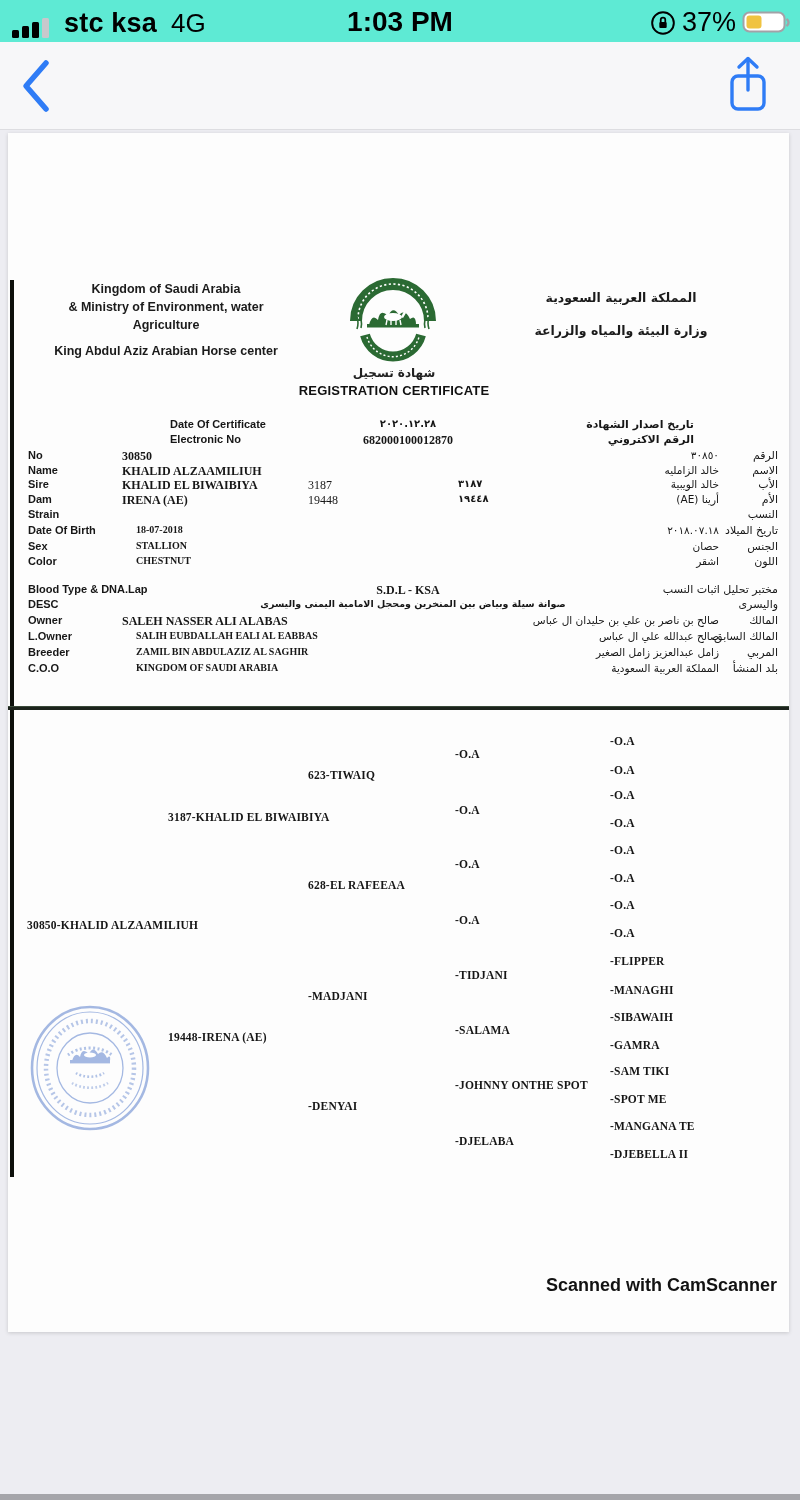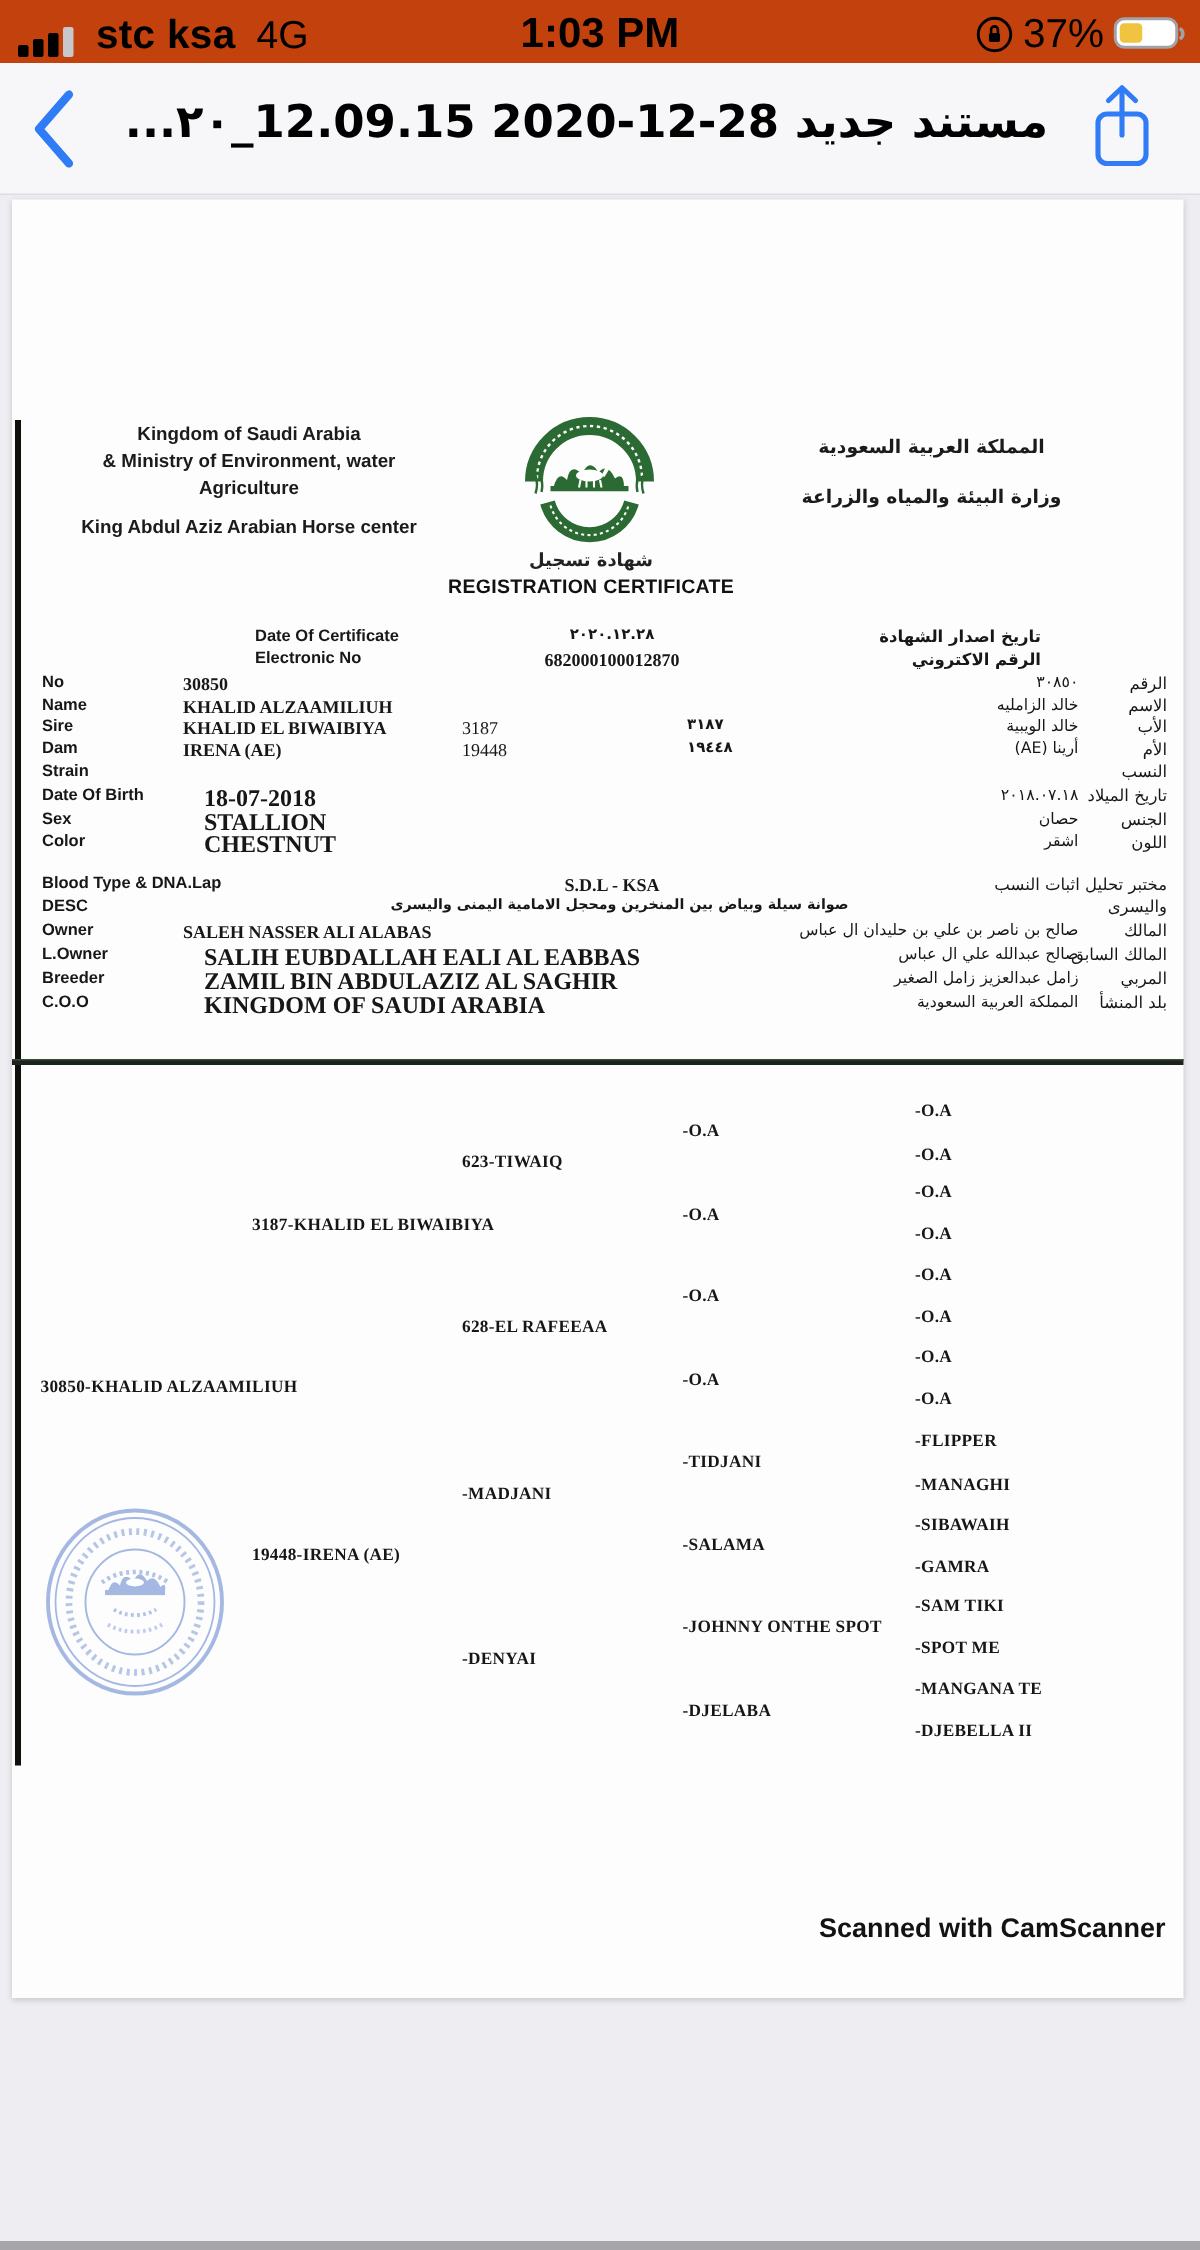"stc ksa" .status-bar { background: #c2410c -> #5eead4 }
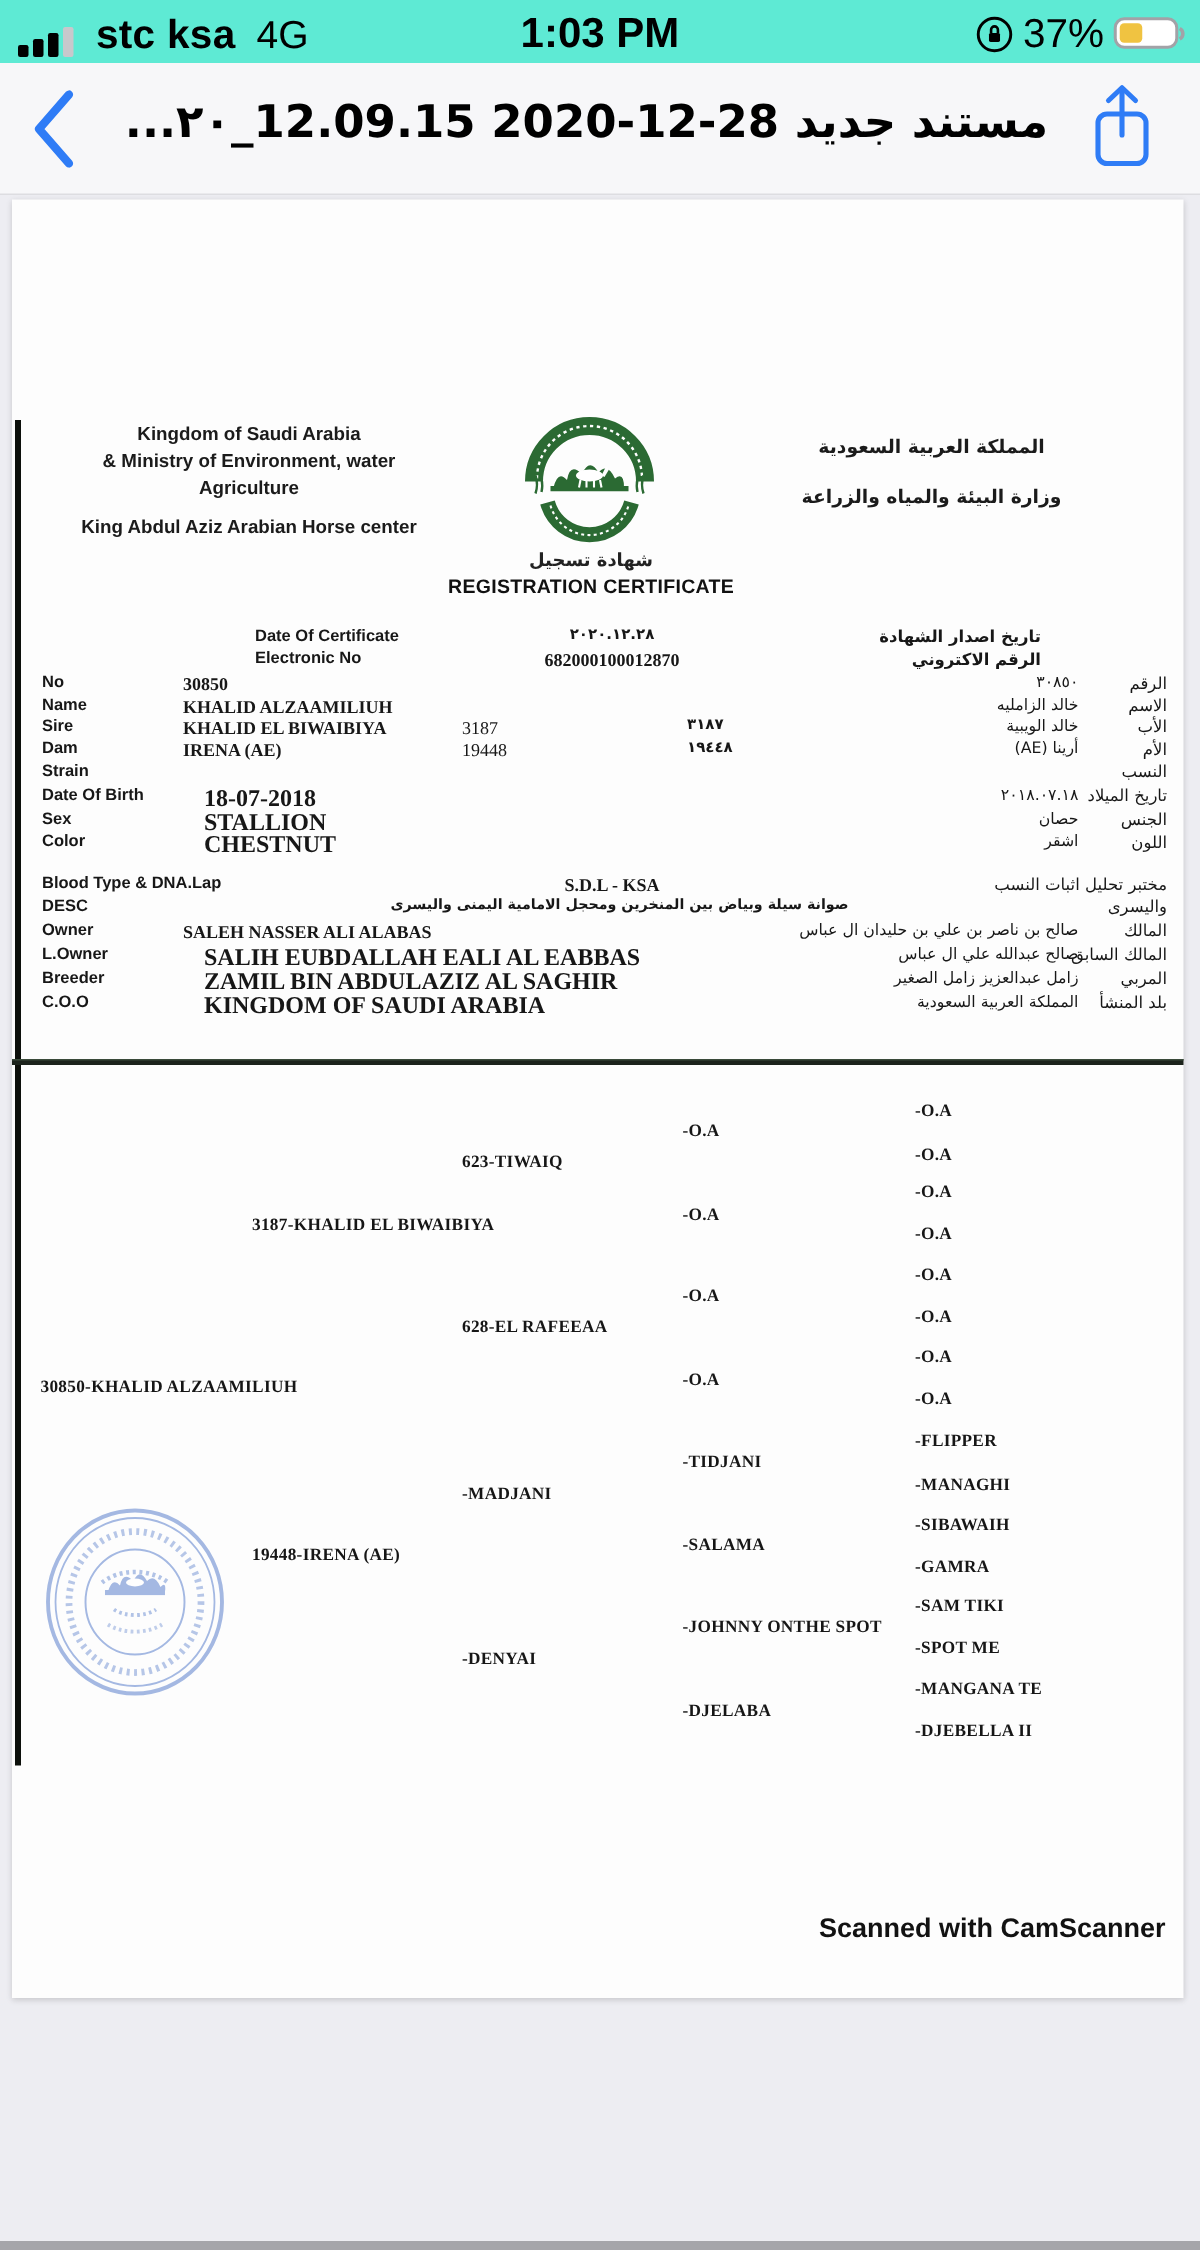"مستند جديد 28-12-2020 12.09.15_٢٠..." div.nav-title { html: <div>مستند جديد 28-12-2020 12.09.15_٢٠...</div> -> none }
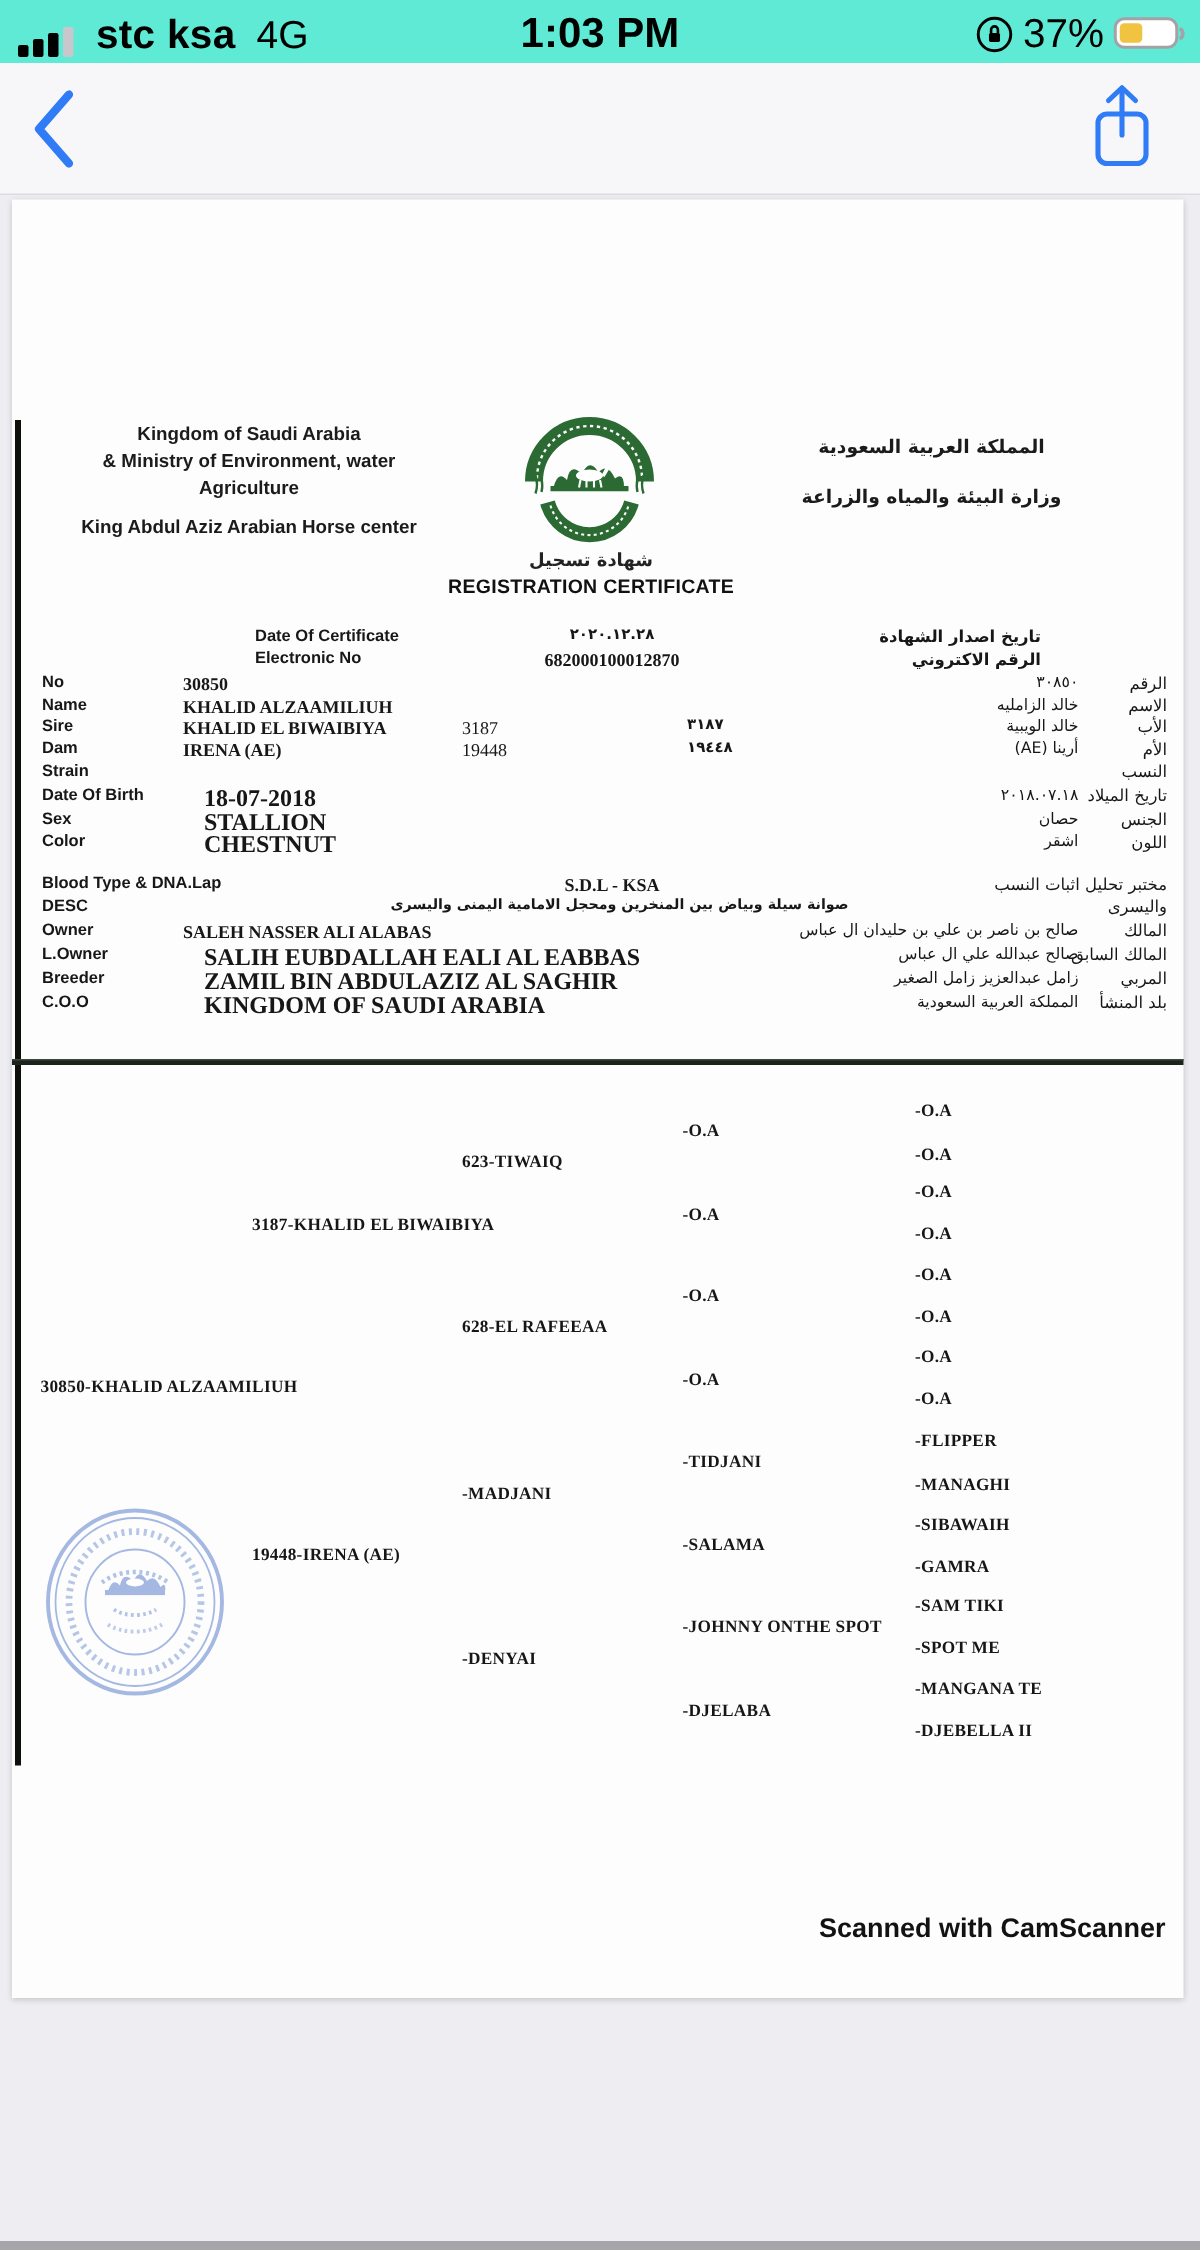"18-07-2018" .c-val2 { font-size: 16px -> 10px }
